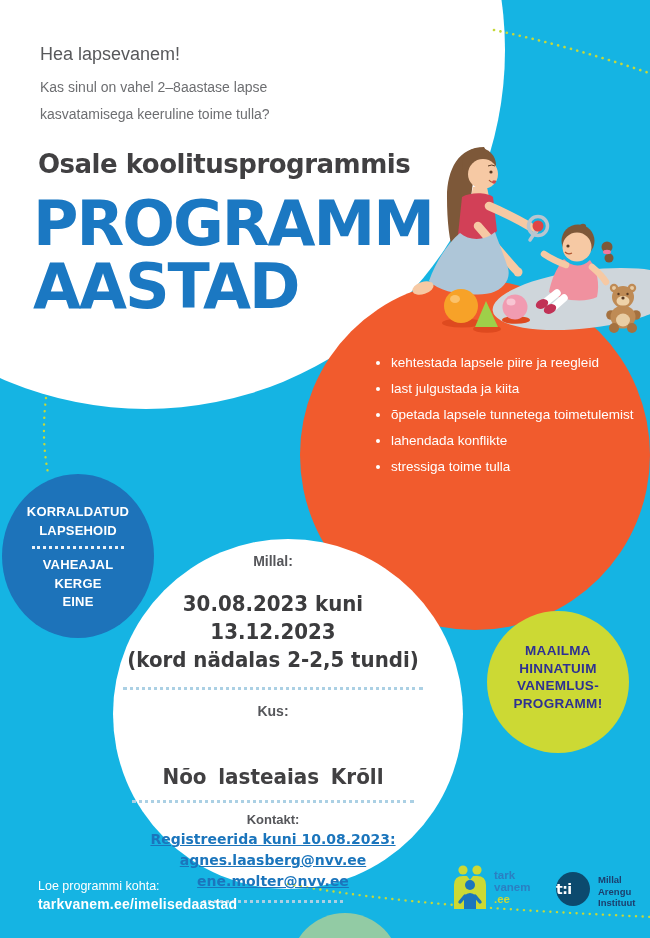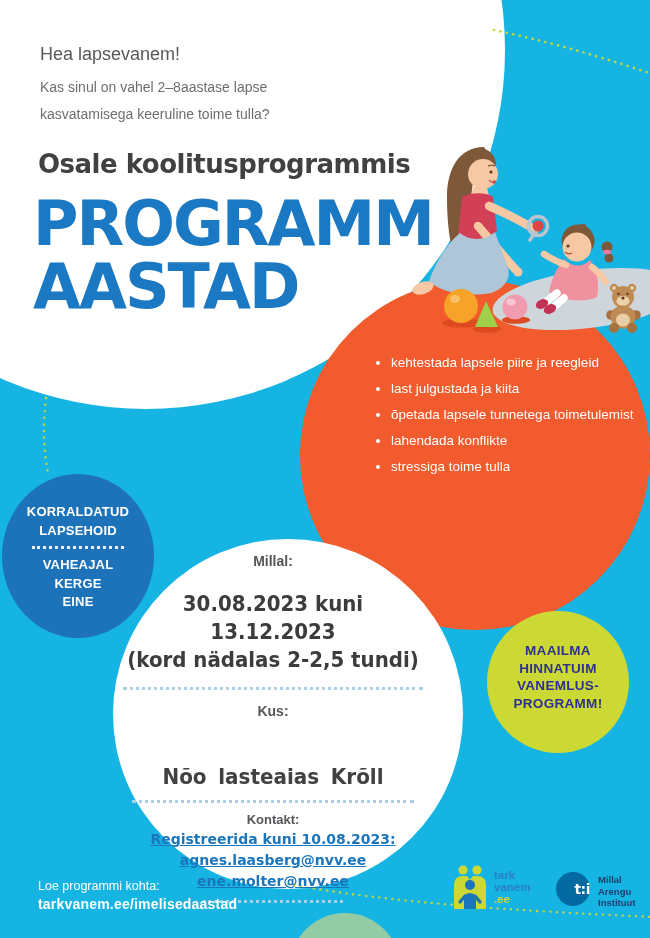"t:i" .logo-tai { background: #0369a1 -> #0c4a6e; justify-content: flex-end -> flex-start }
